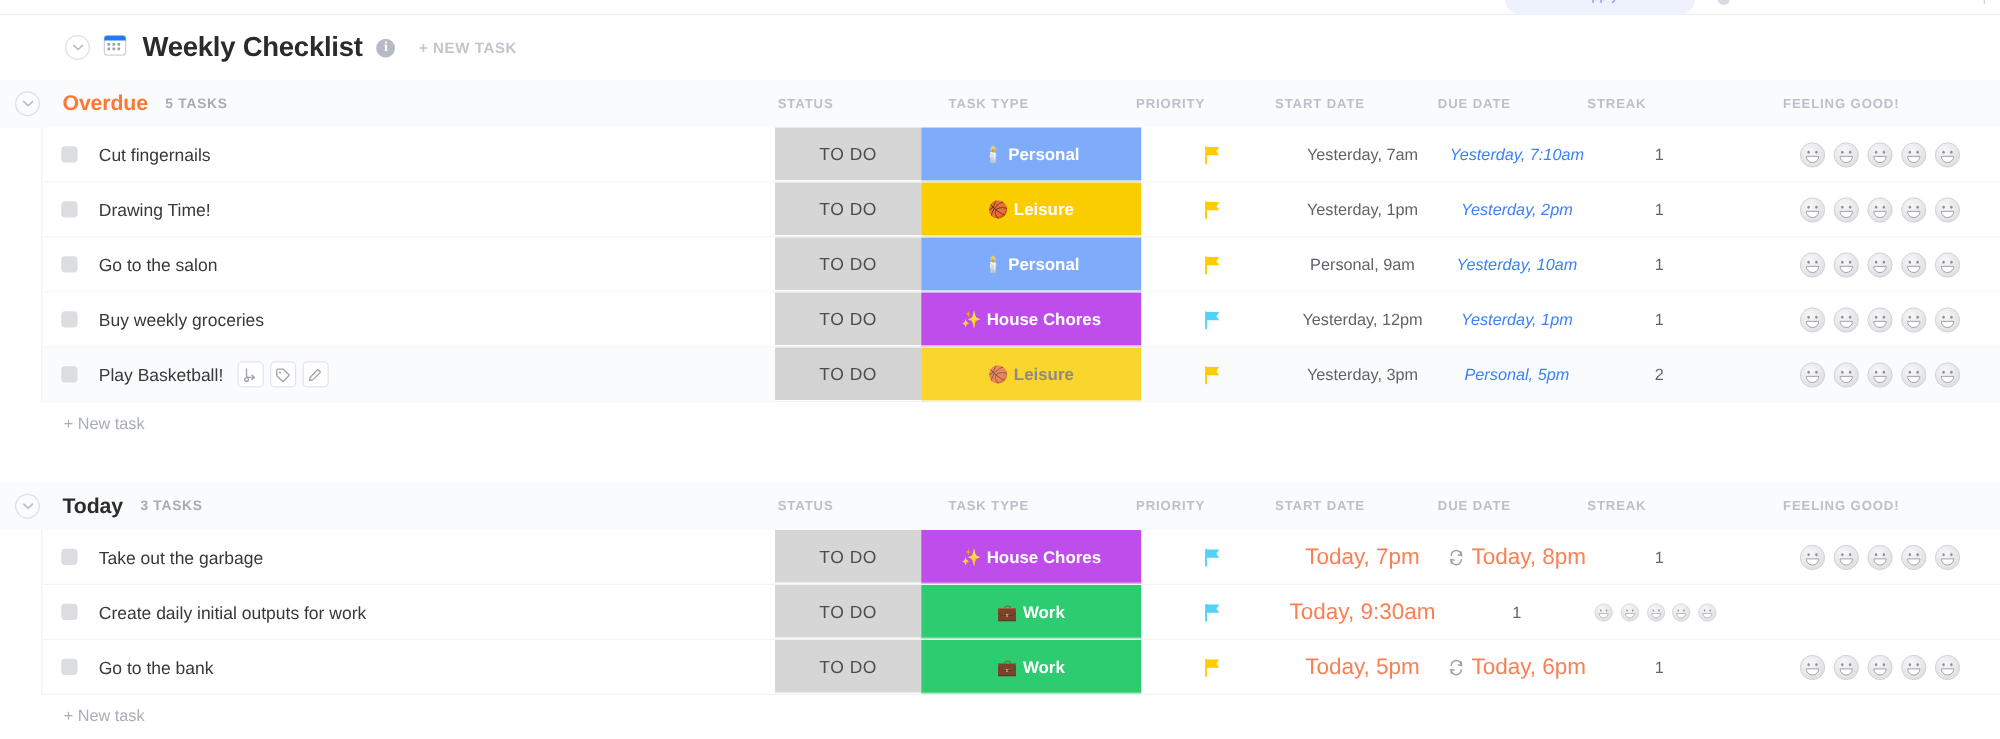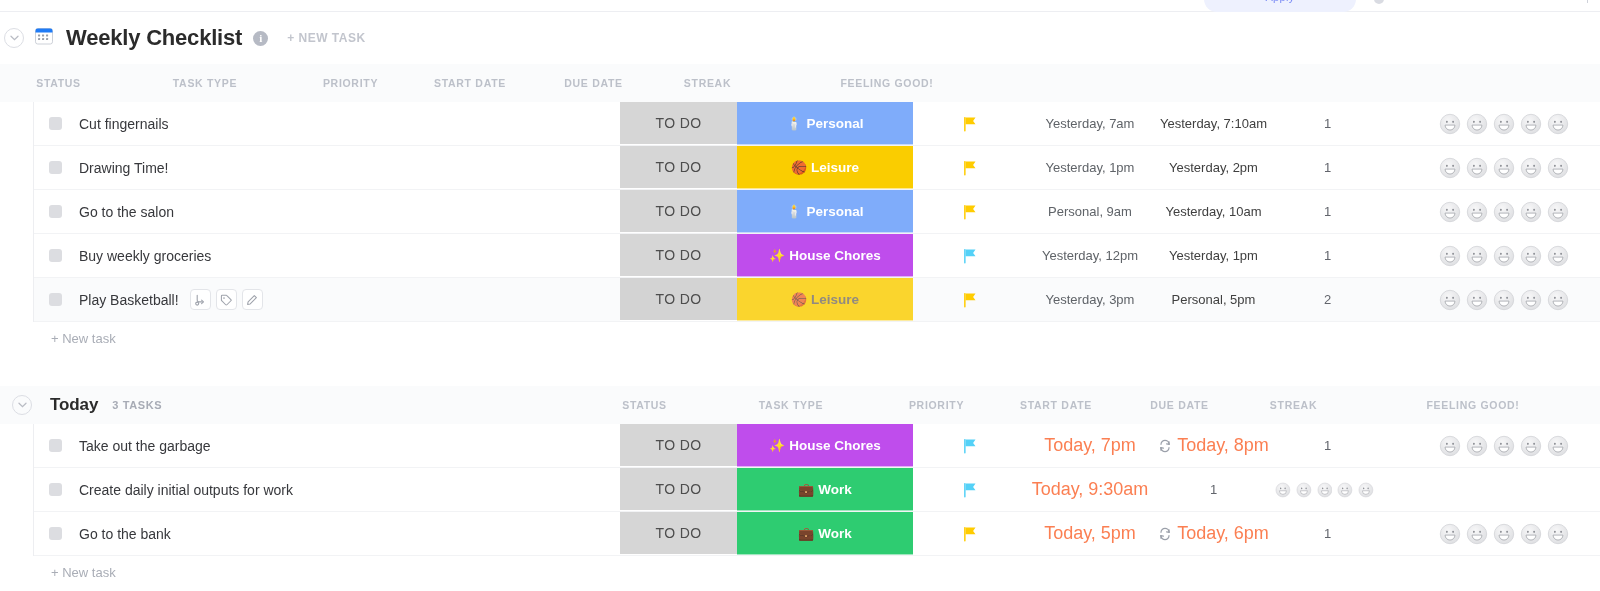"Weekly Checklist" .list-header { margin-left: none -> 48px }
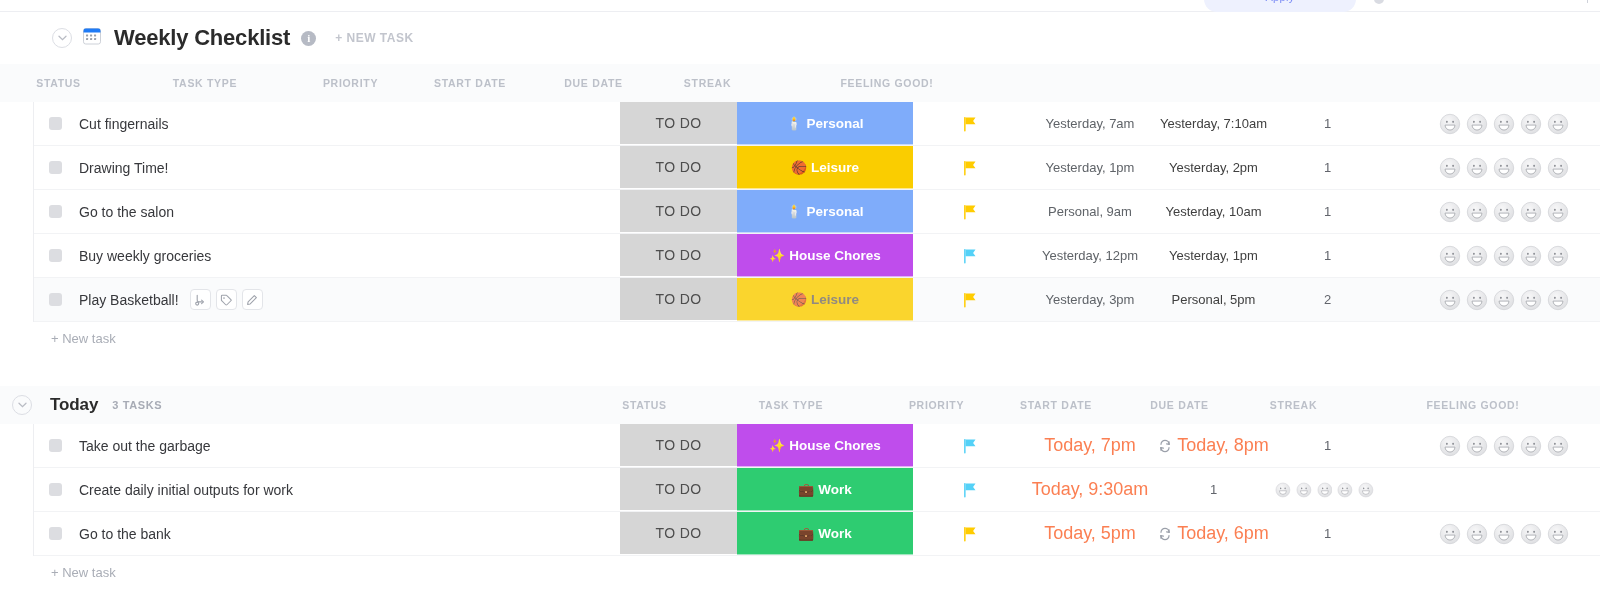"Overdue" div.group-head-left { html: none -> <div> <div> <svg> <path></path> </svg> </div> <span>Overdue</span> <span>5 TASKS</span> </div> }
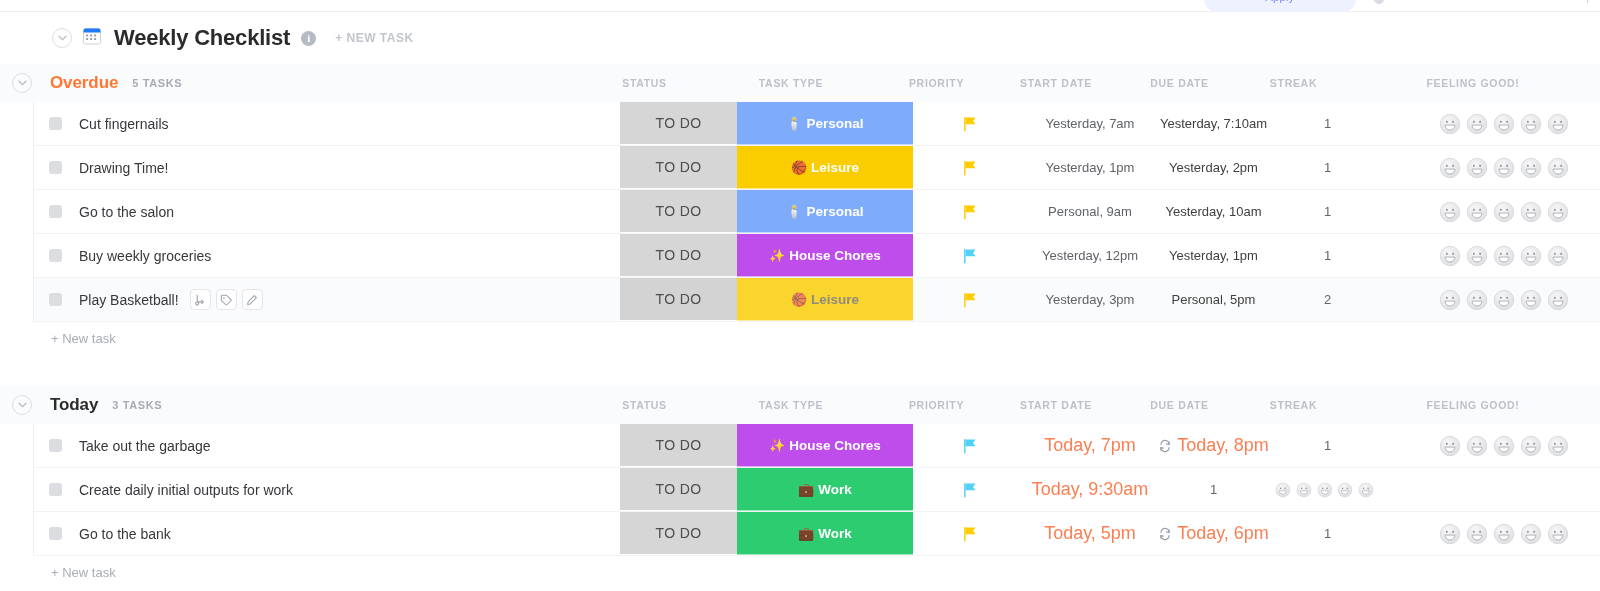"Yesterday, 7:10am" .date-red { color: #404040 -> #3b82f6; font-style: none -> italic }
